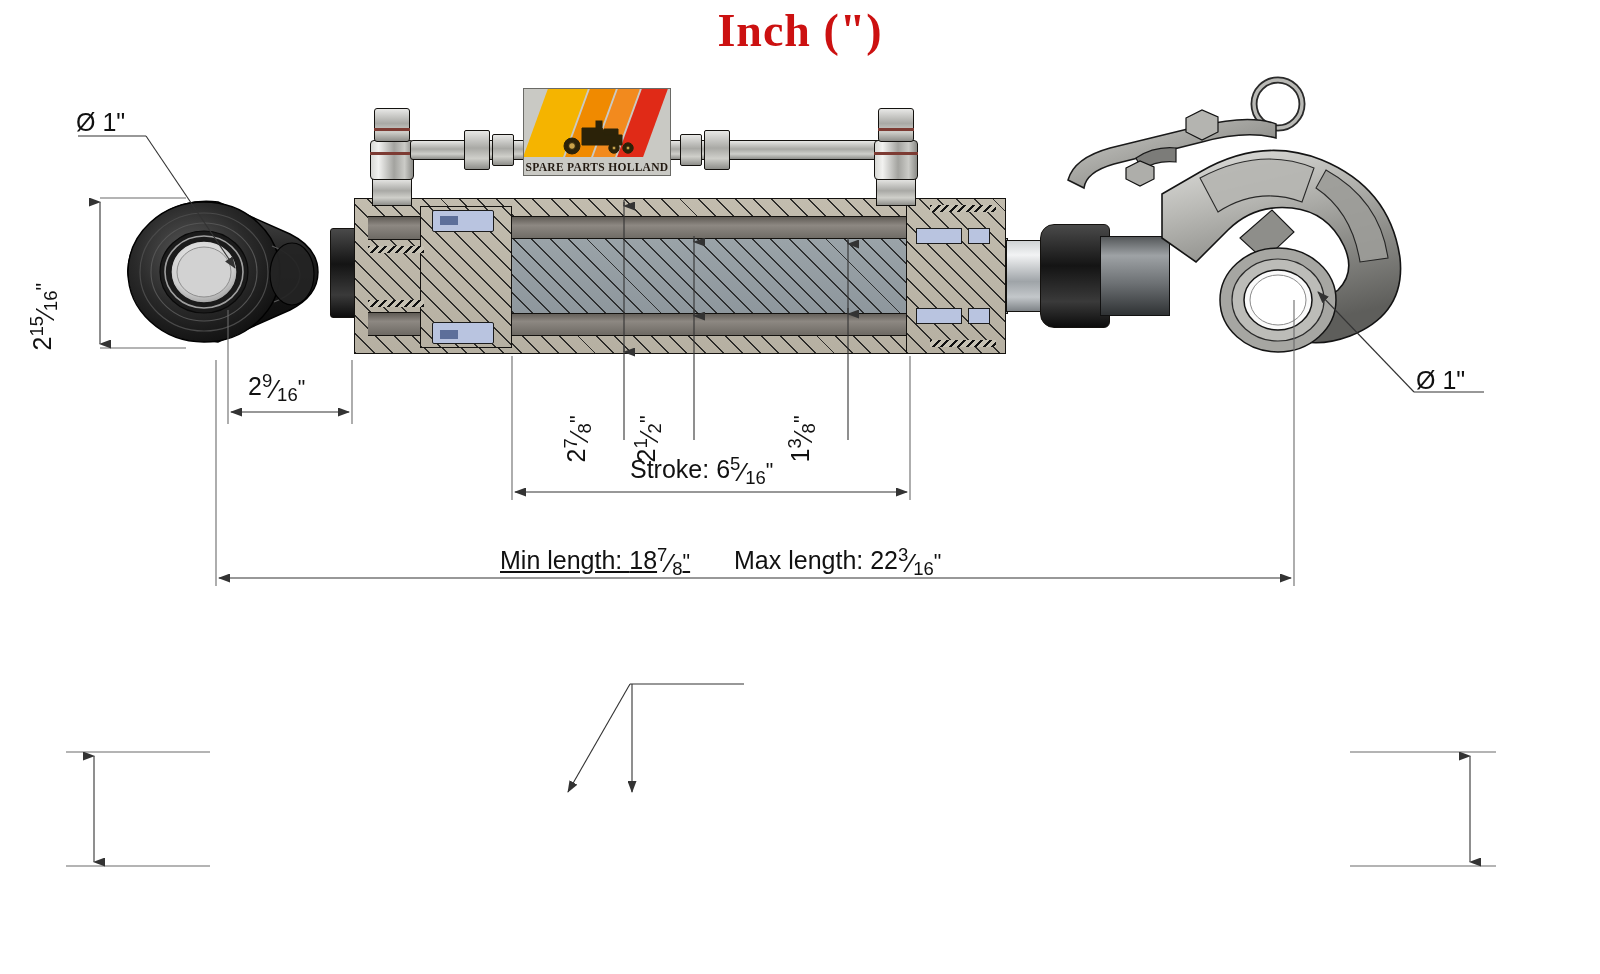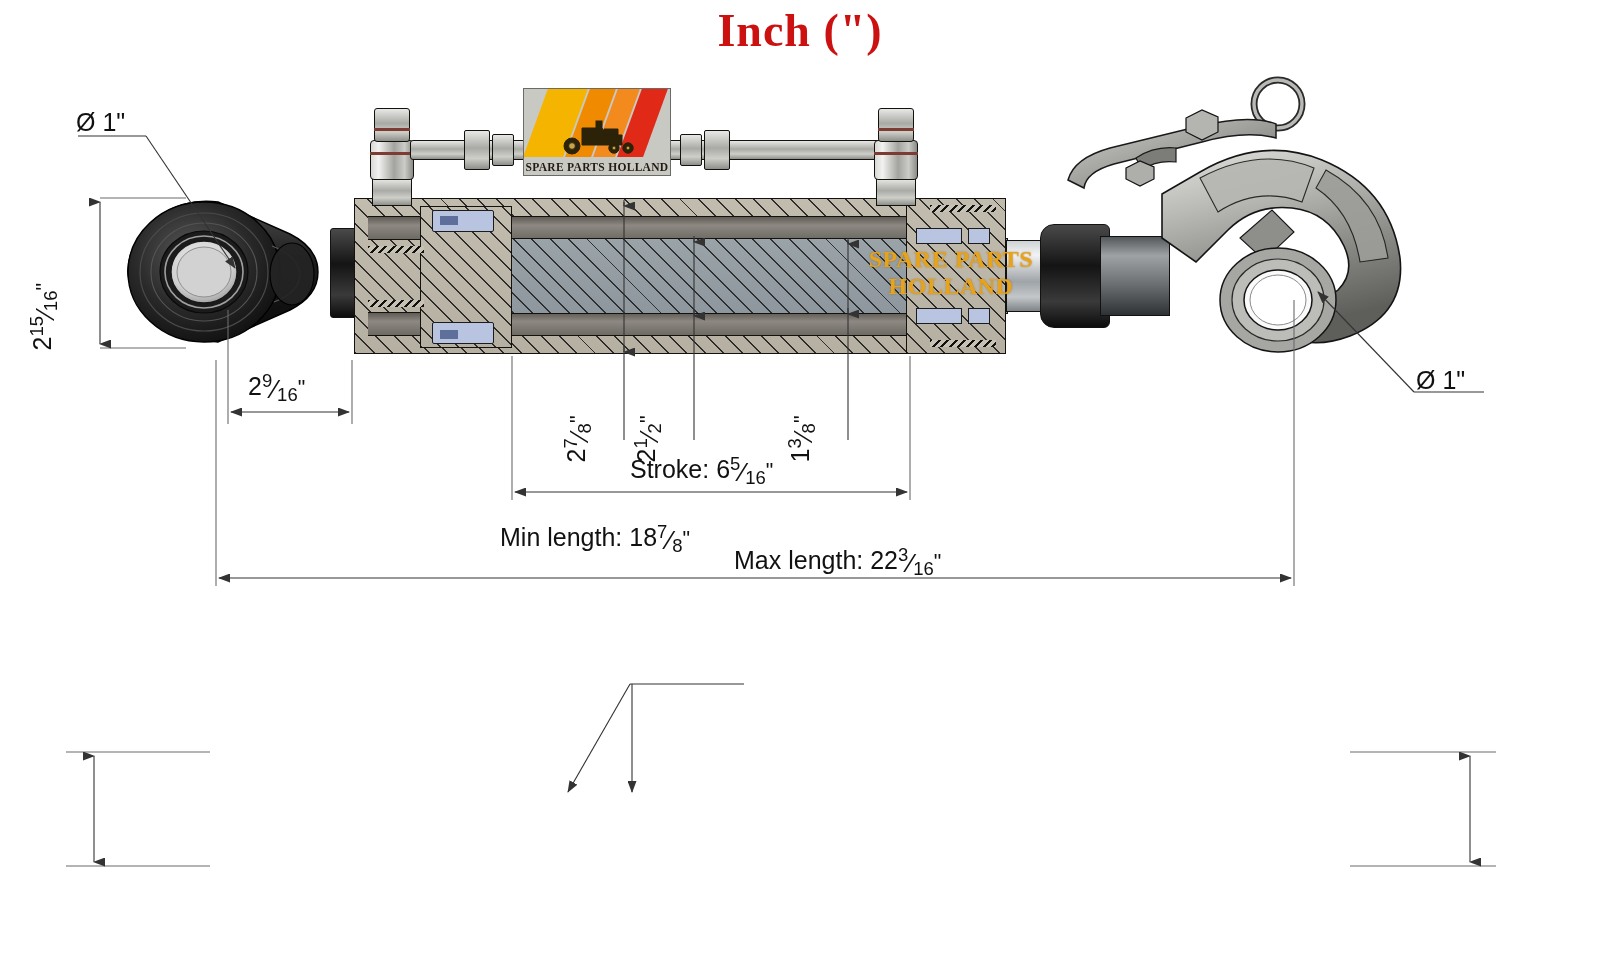"SPARE PARTS" div { html: <div> <div>SPARE PARTS</div> <div>HOLLAND</div> </div> -> none }
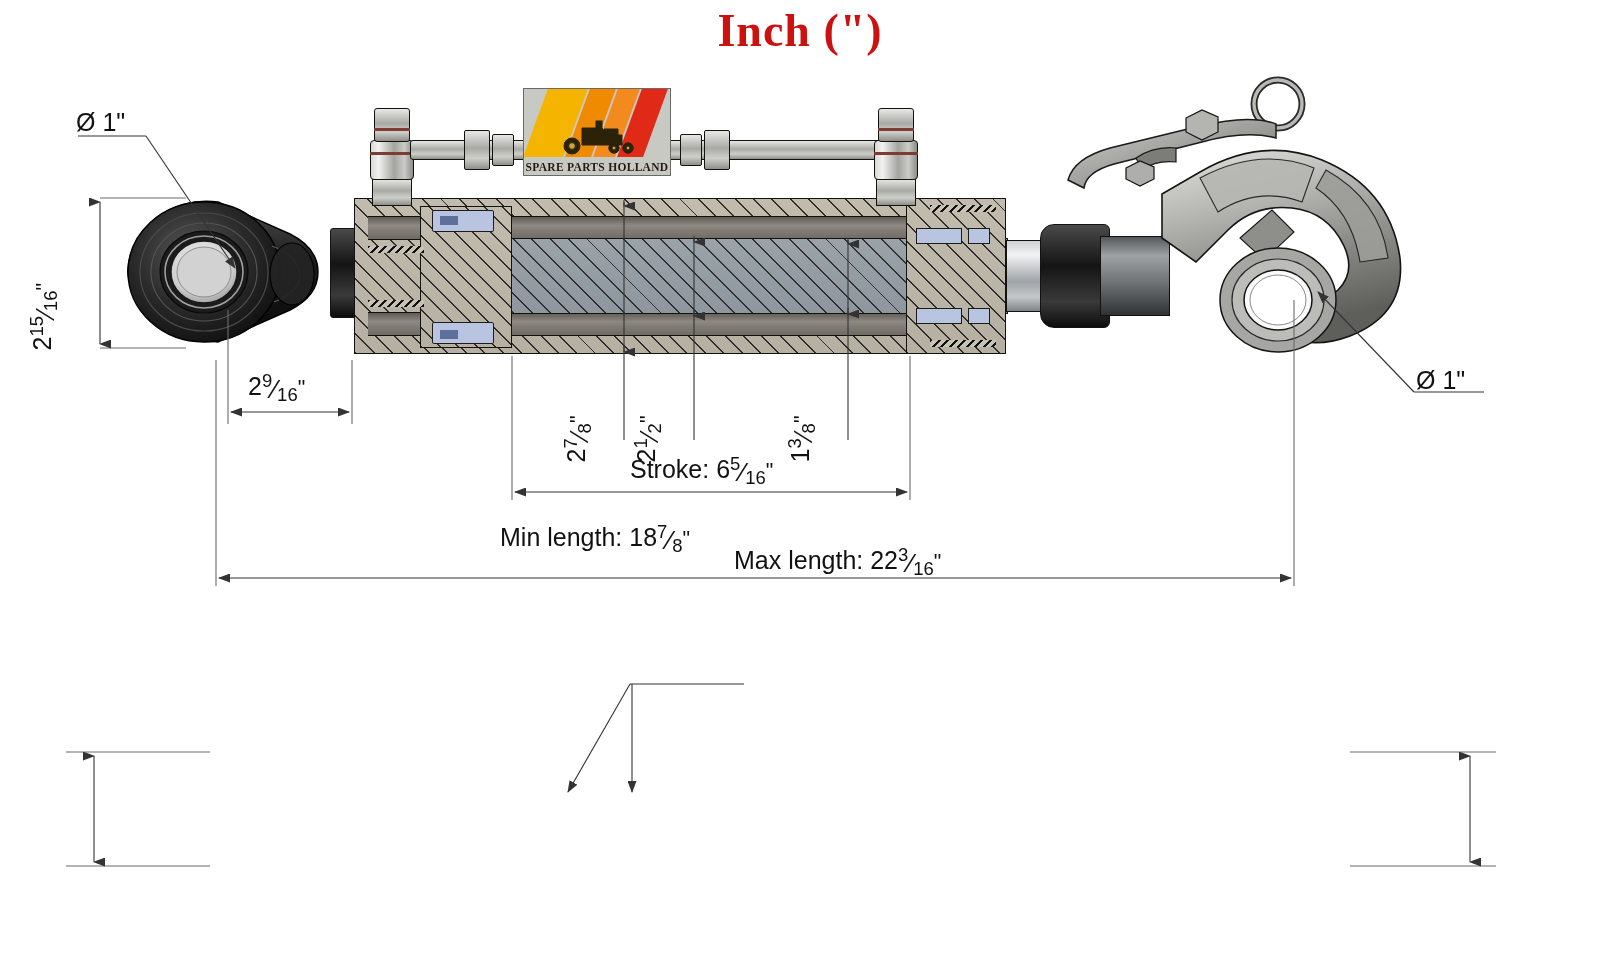"Min length: 18" div.dimtxt { text-decoration: none -> underline; top: 523px -> 546px }
